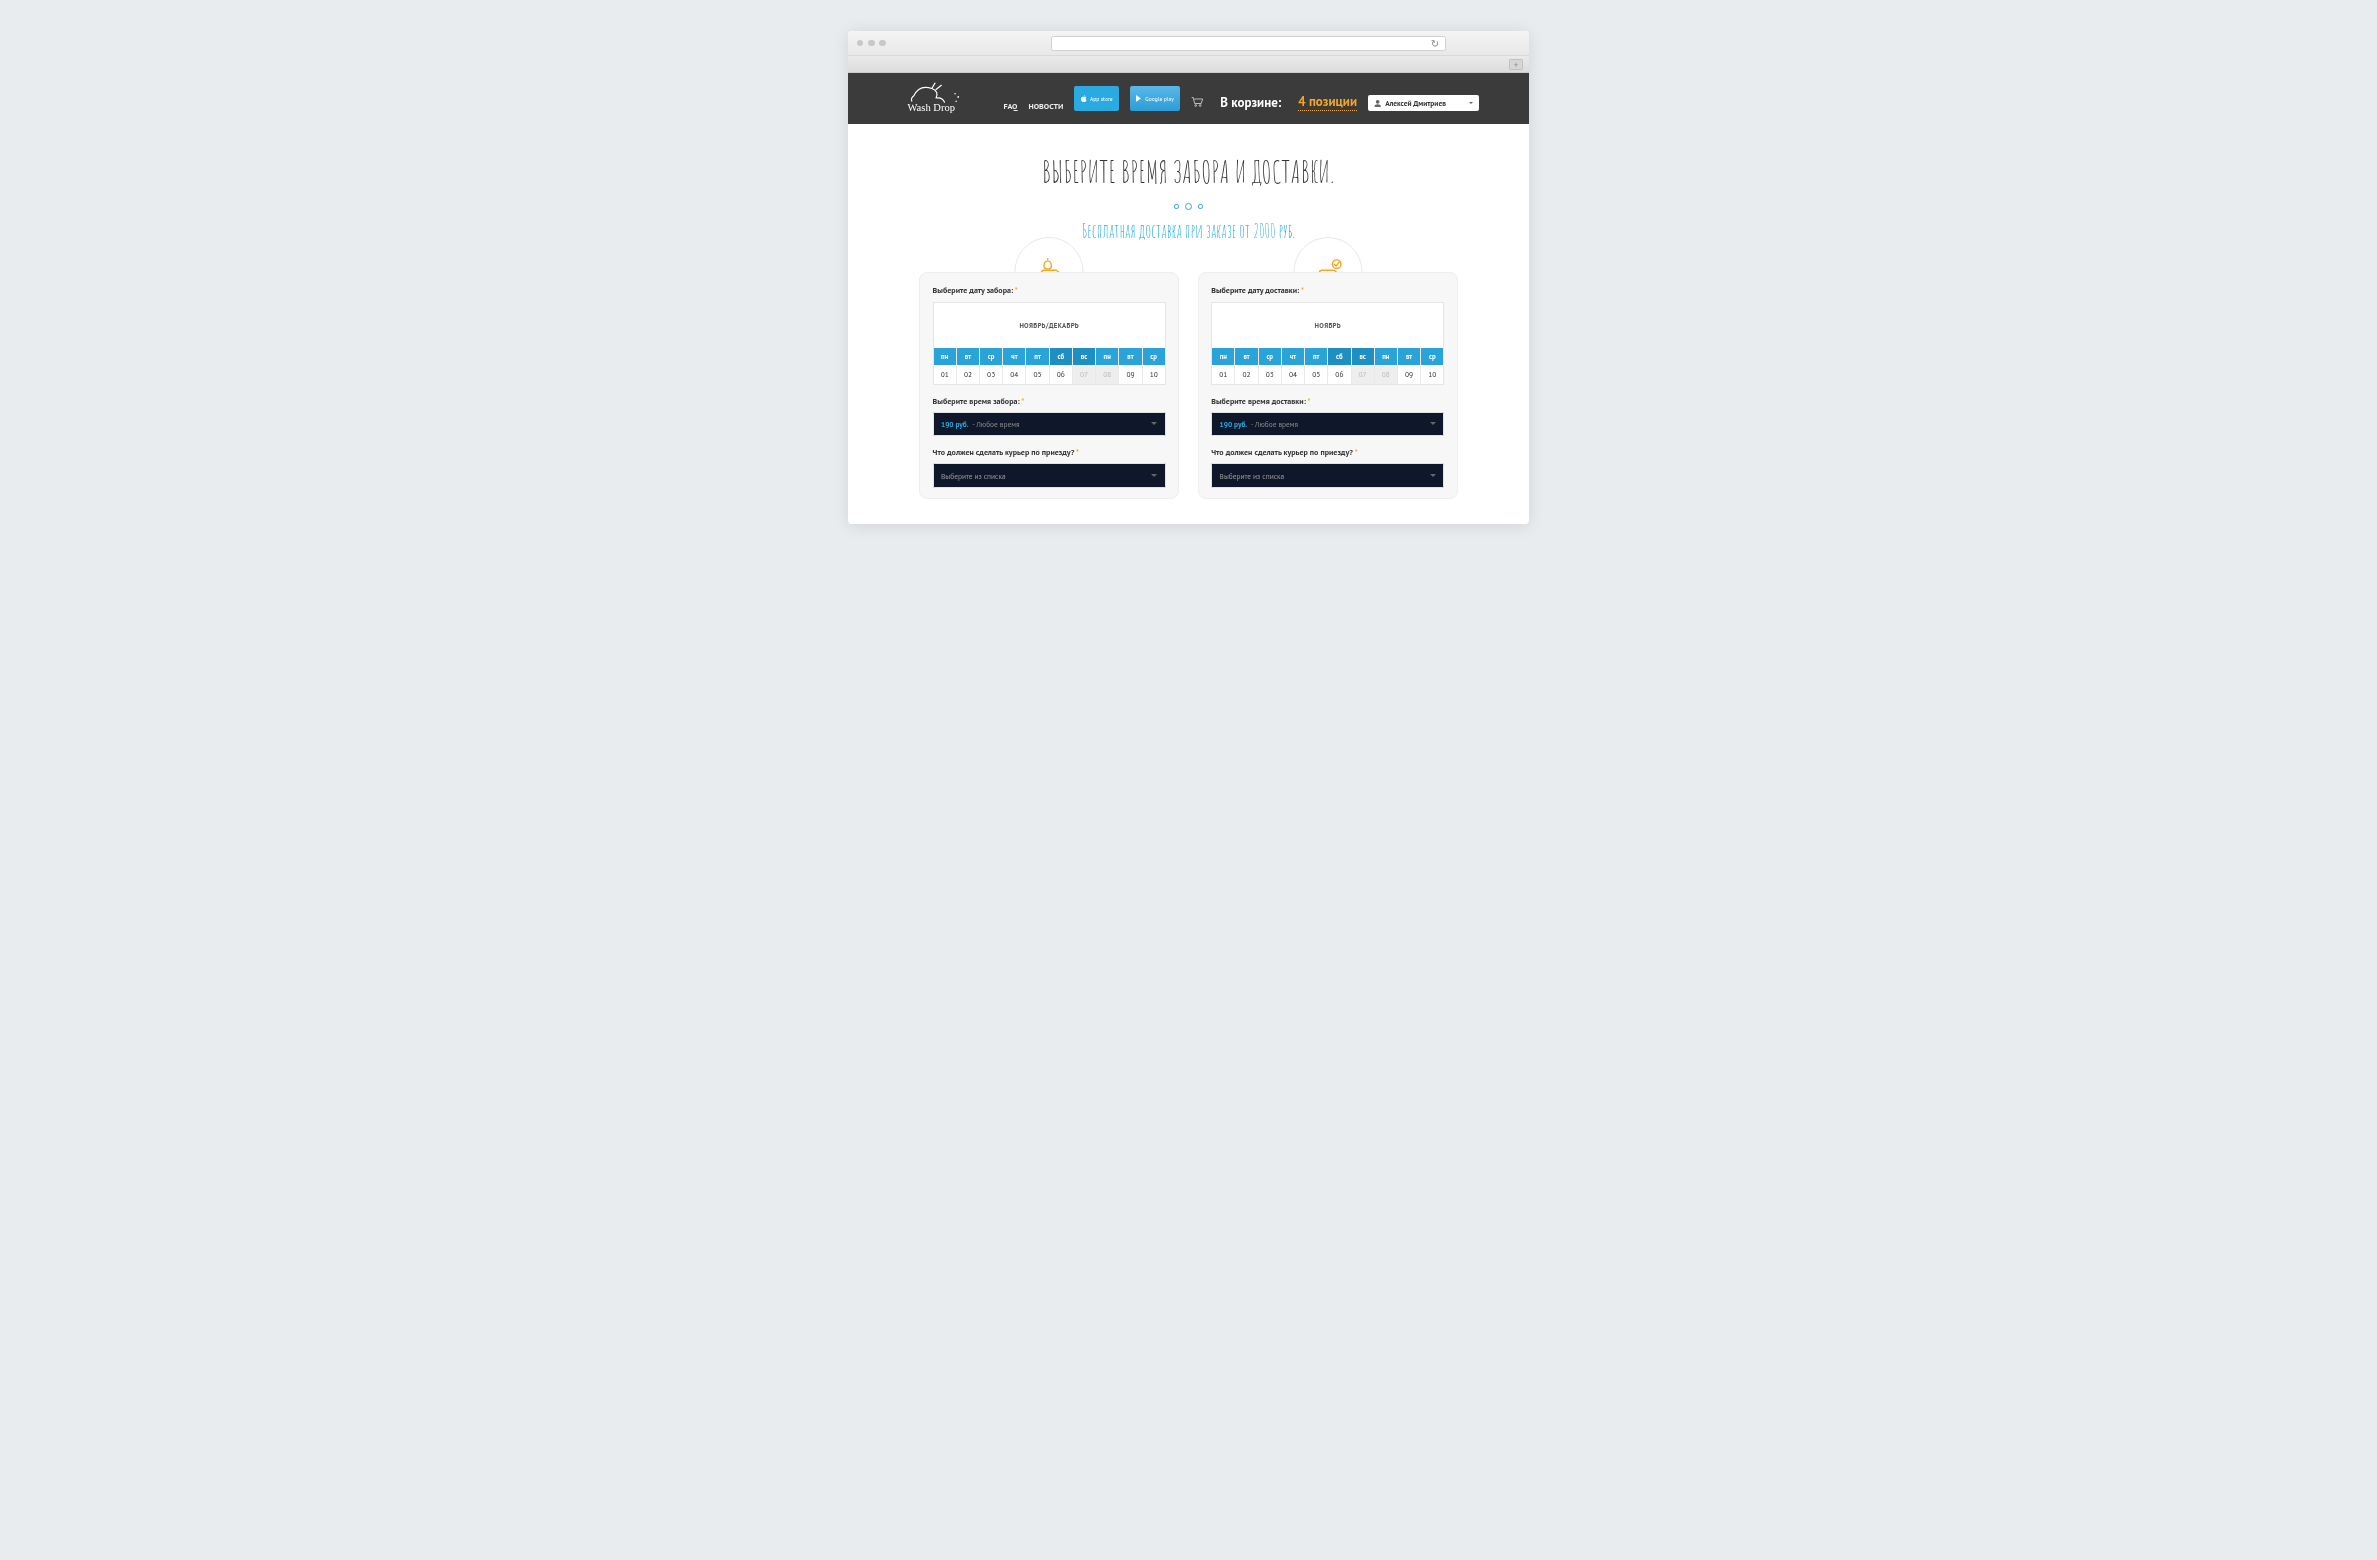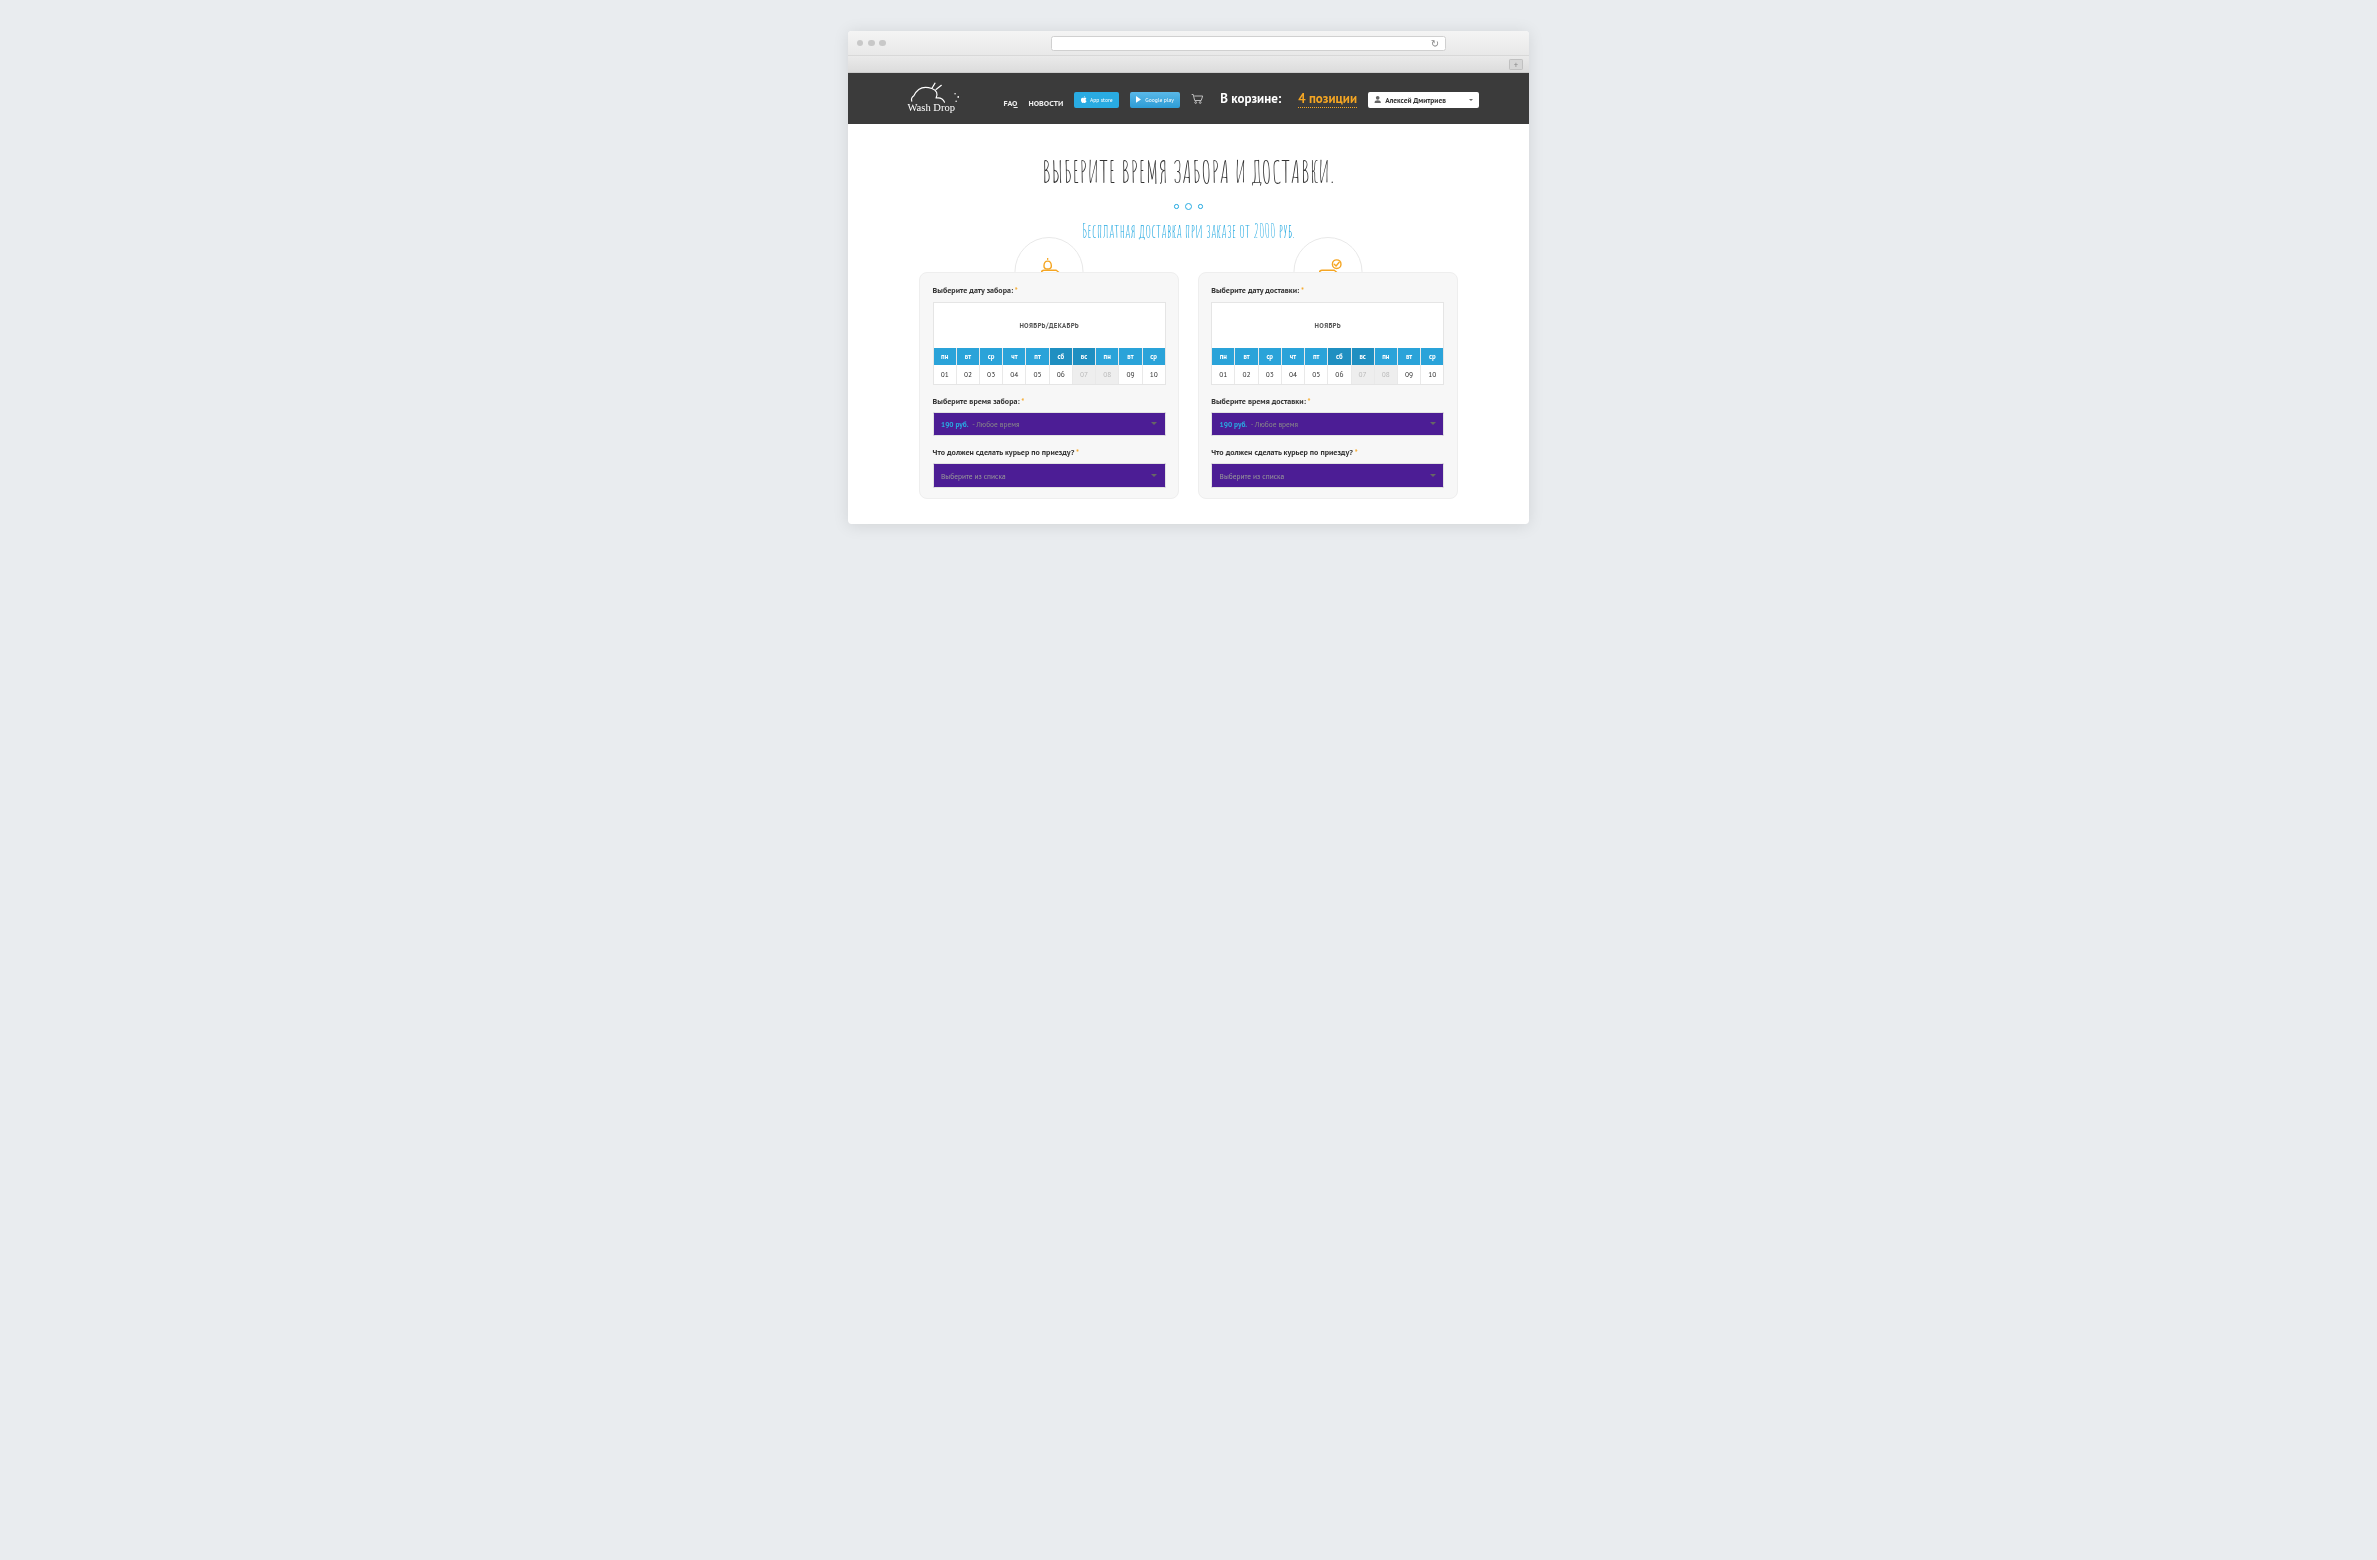"App store" .store-btn { height: 16px -> 25px }
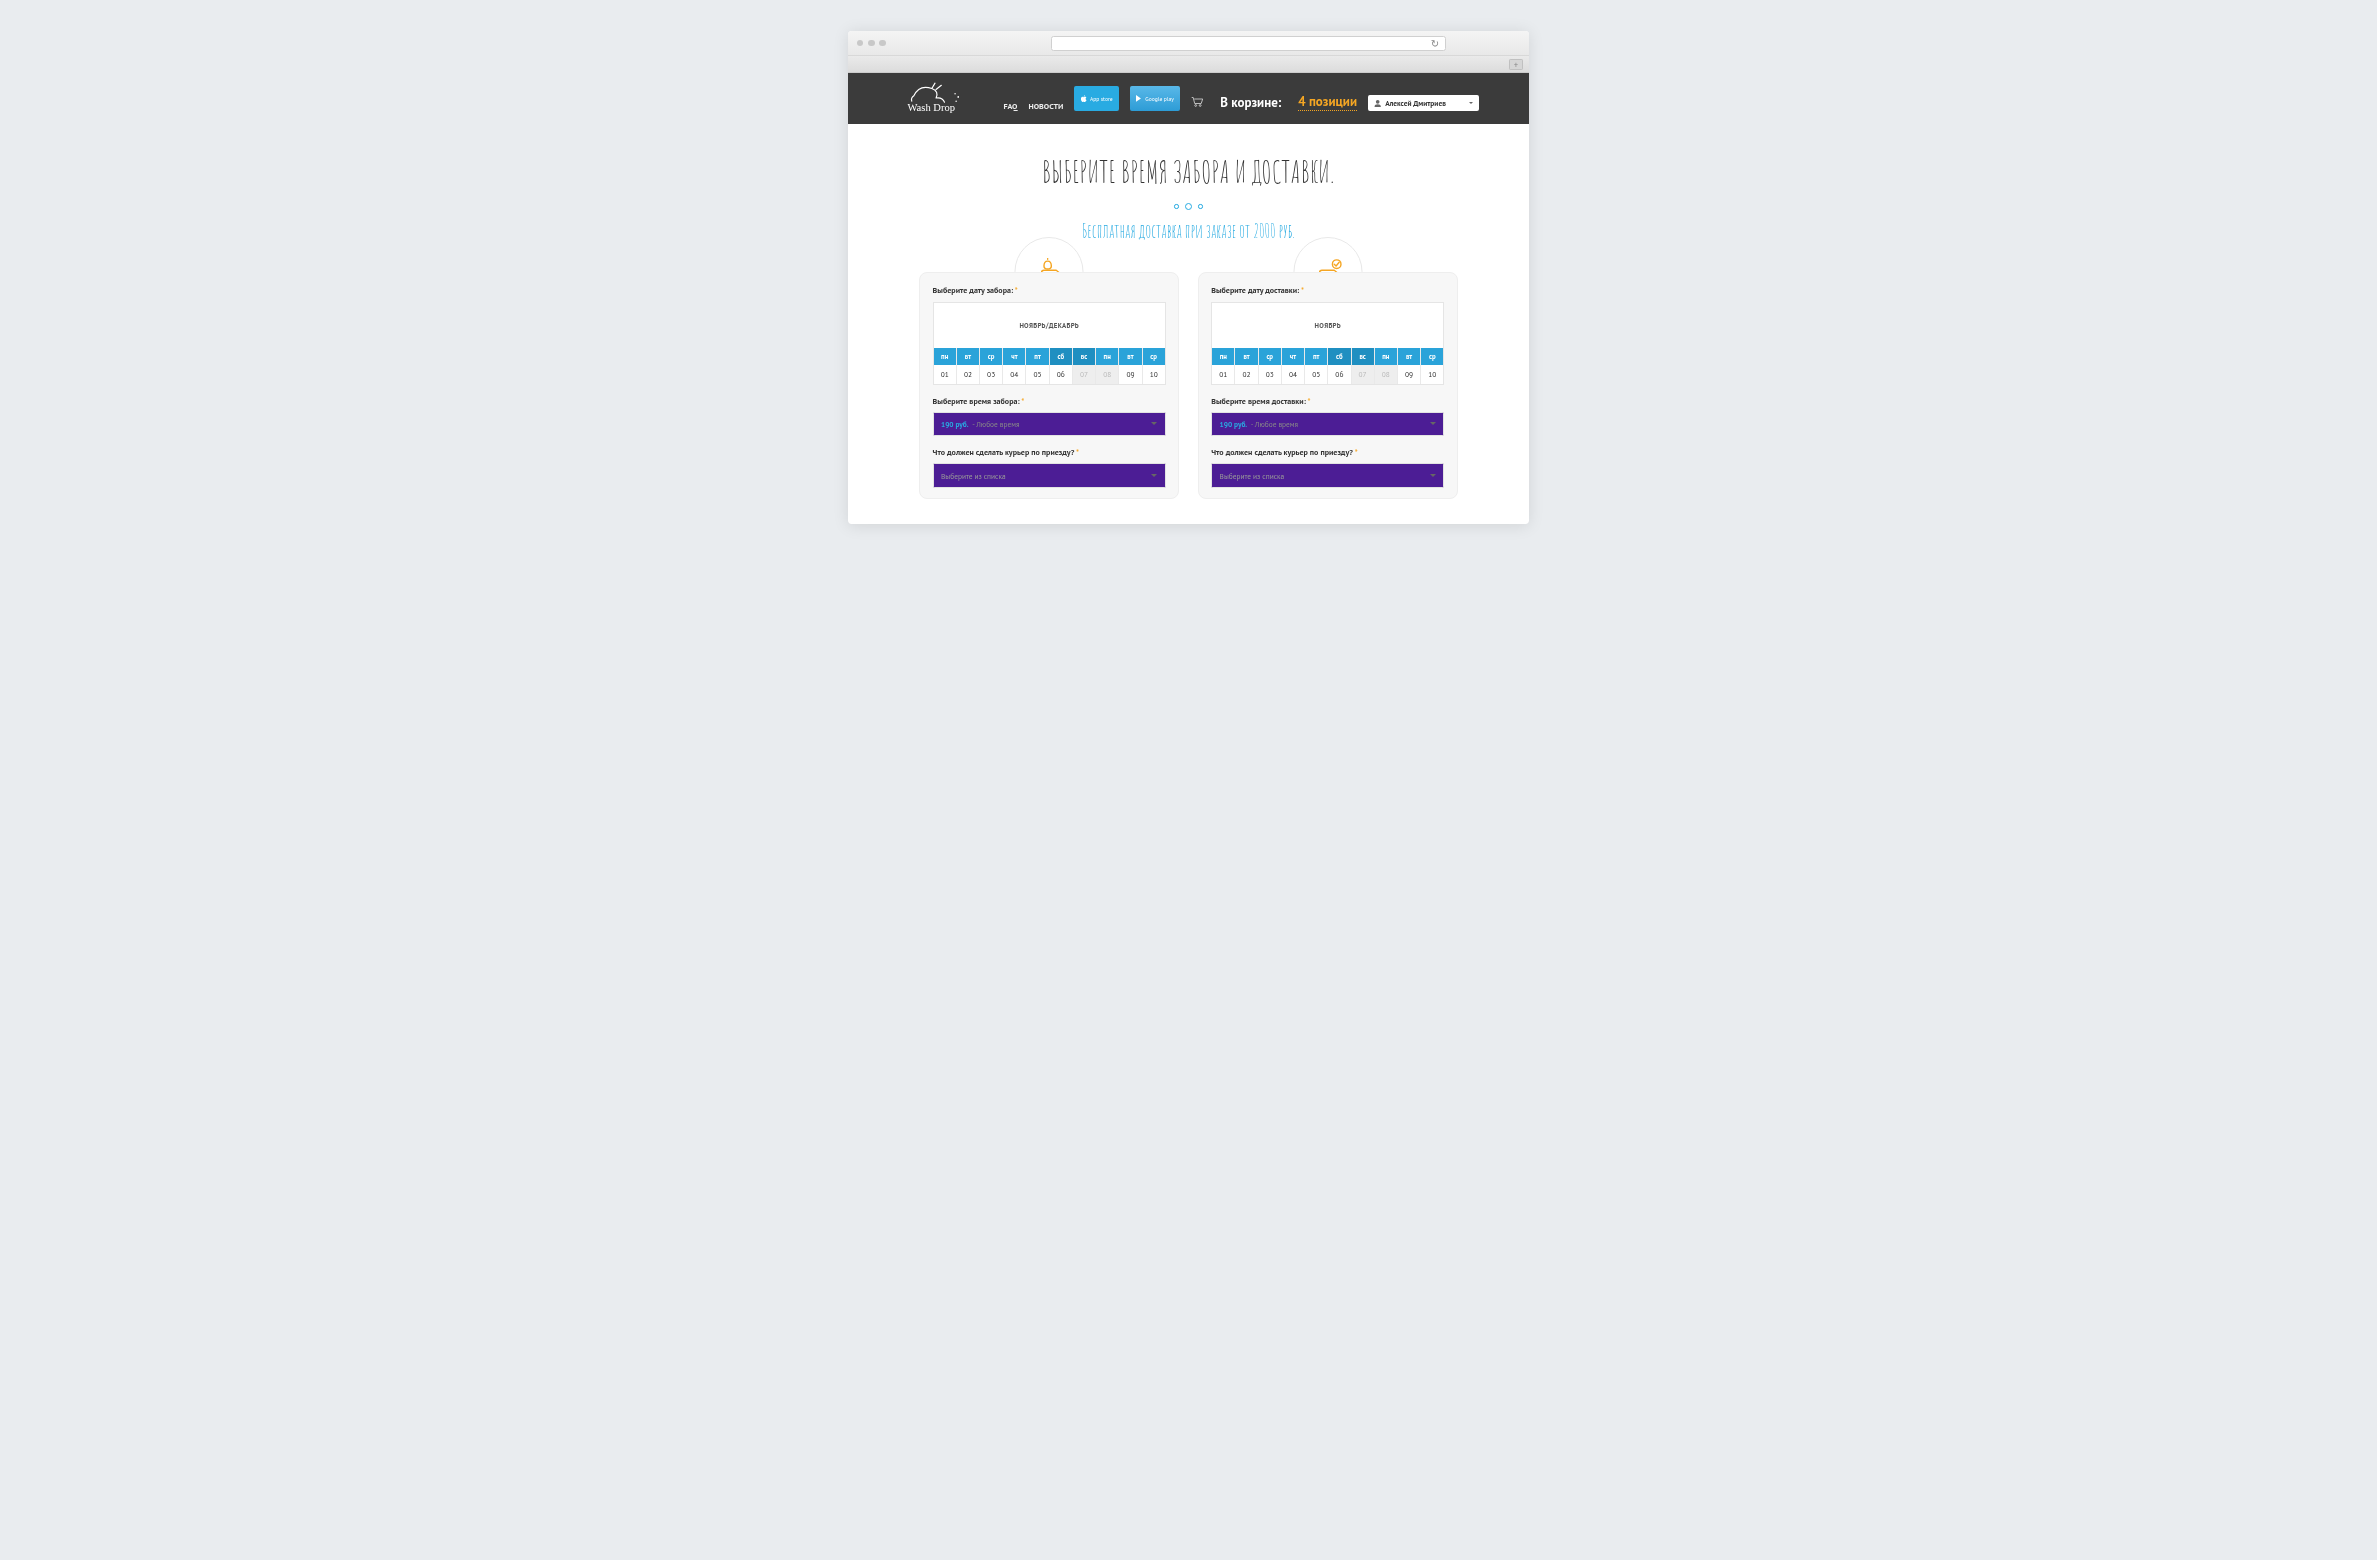"190 руб. - Любое время" .select-box { background: #4c1d95 -> #0f172a }
